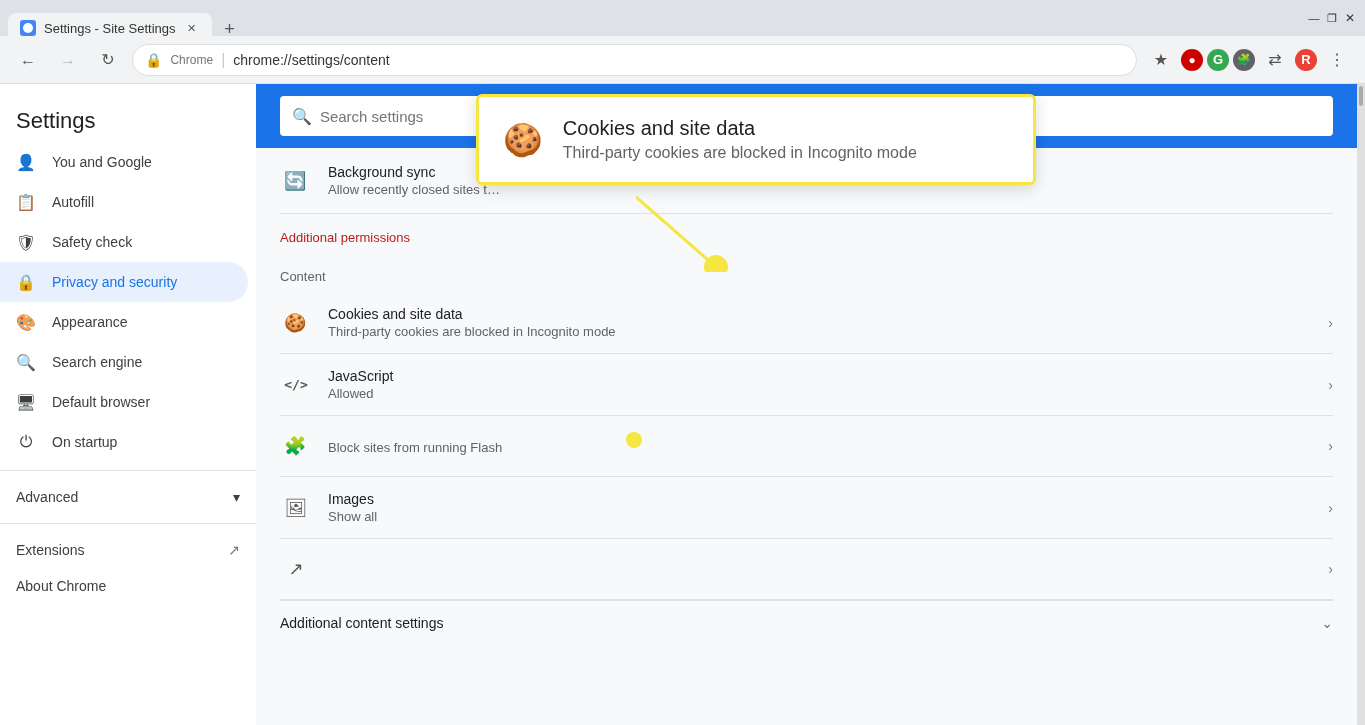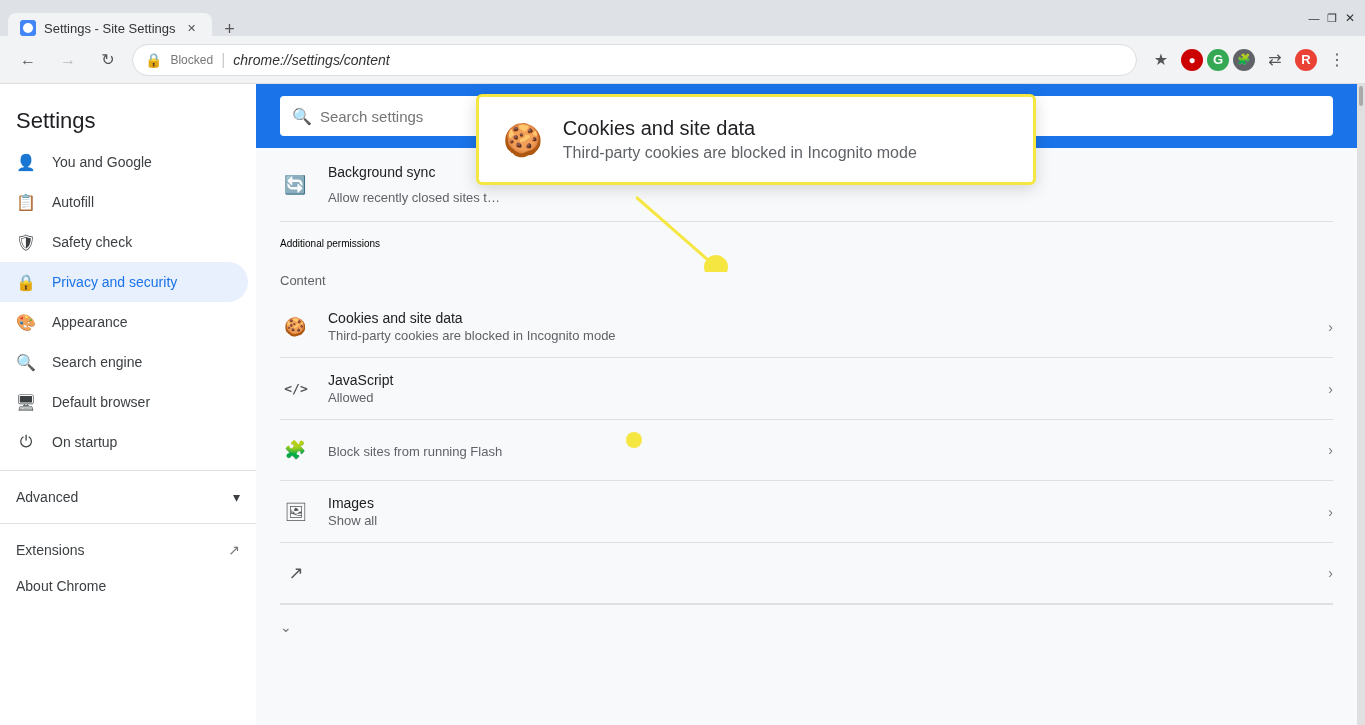"Blocked" span.chrome-label { text: Blocked -> Chrome }
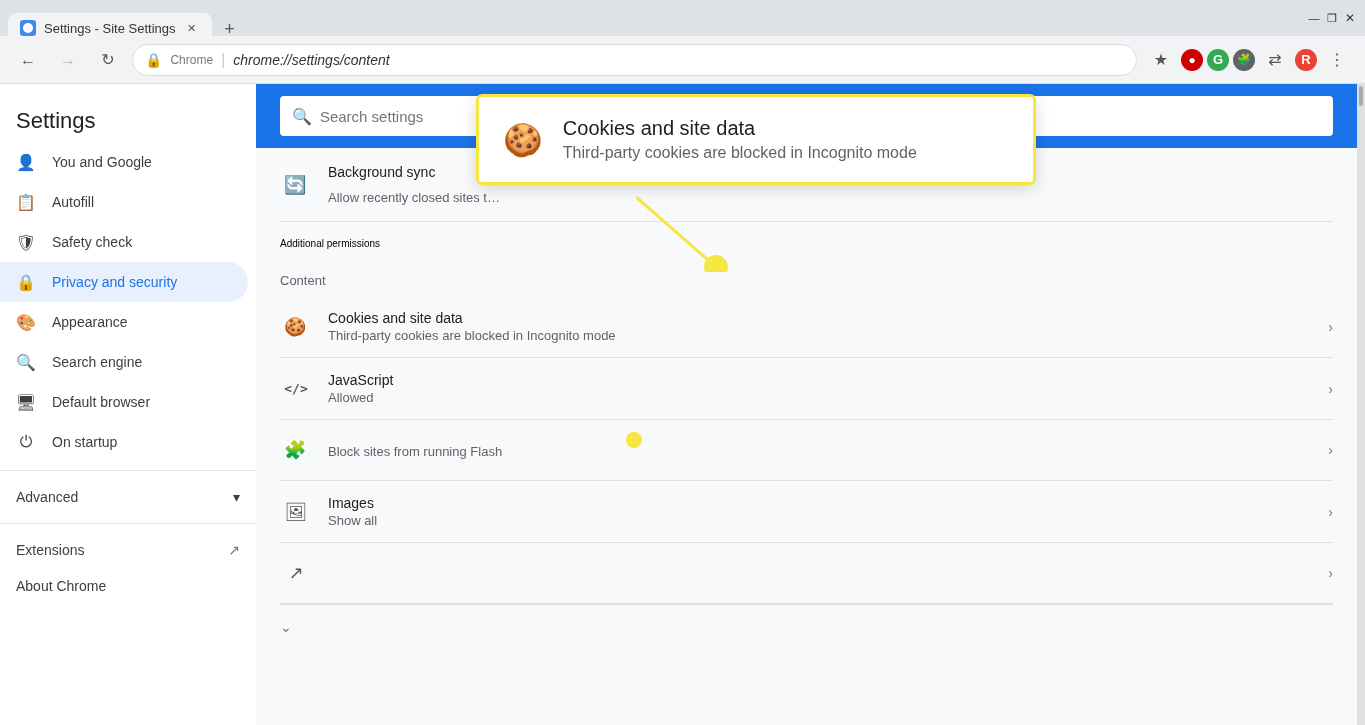"chrome://settings/content" .address-bar .url-text { font-style: italic -> none }
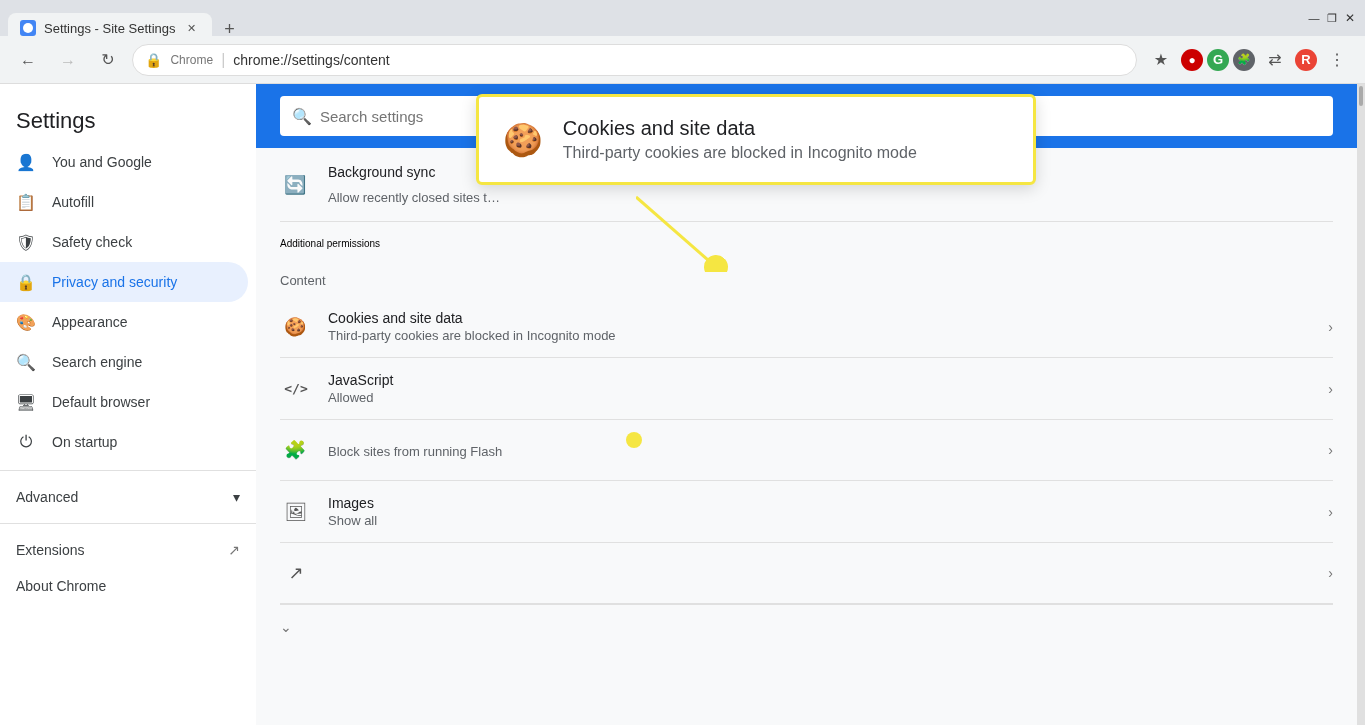"Allow recently closed sites t…" .row-subtitle { margin-top: 10px -> 2px }
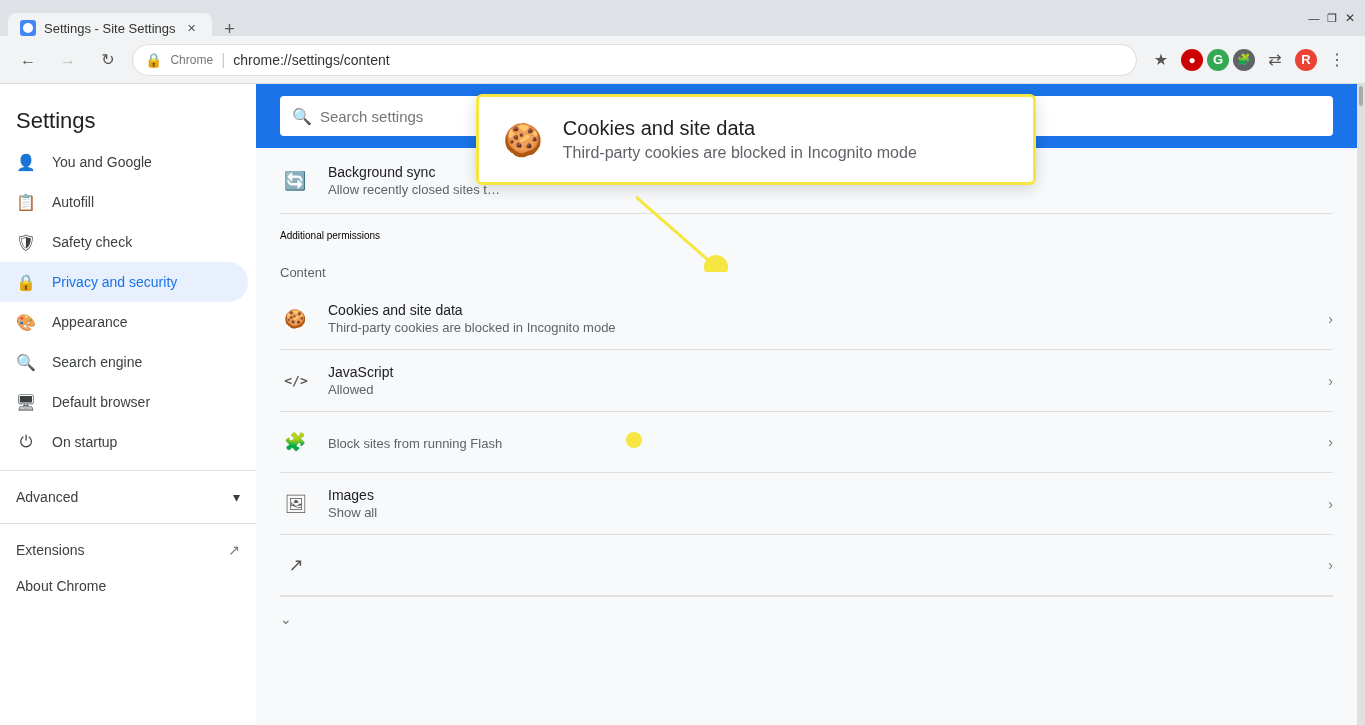"Additional permissions" .section-label { color: #000000 -> #b91c1c; font-size: 10px -> 13px }
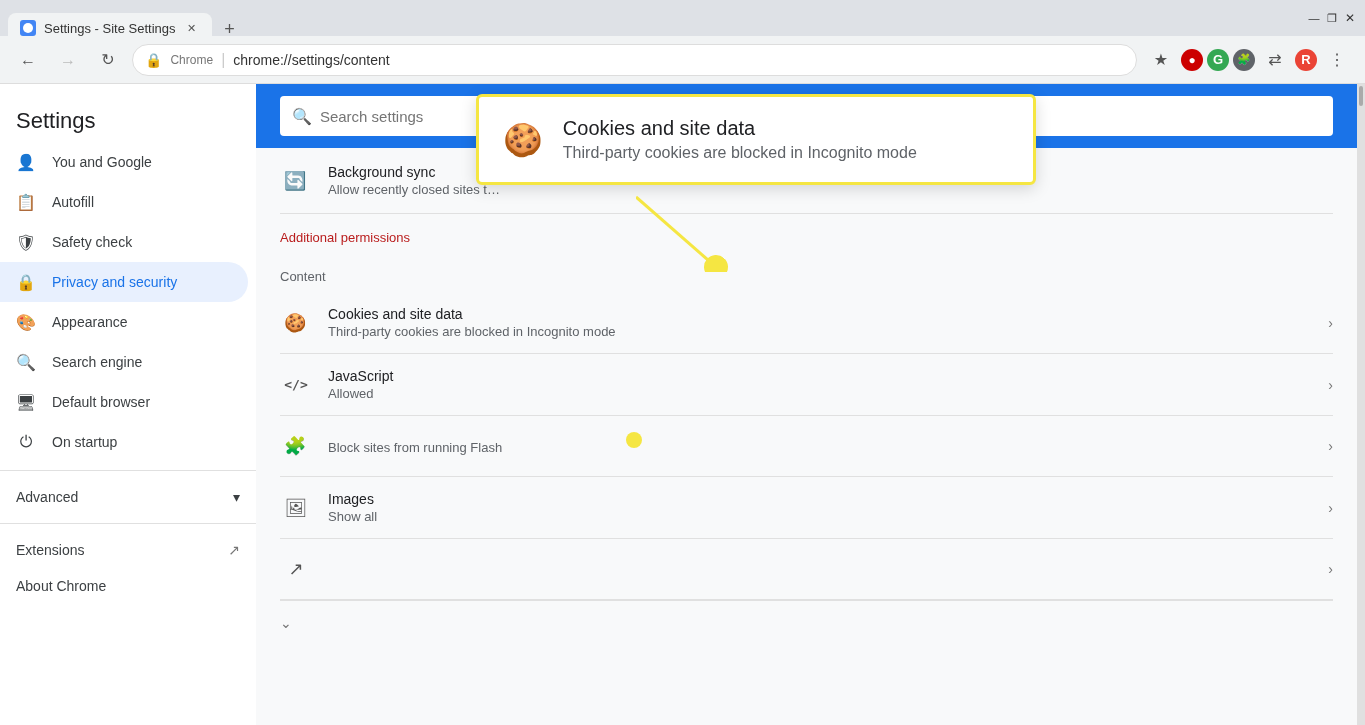"Additional content settings" span.additional-settings-label { html: none -> <span>Additional content settings</span> }
